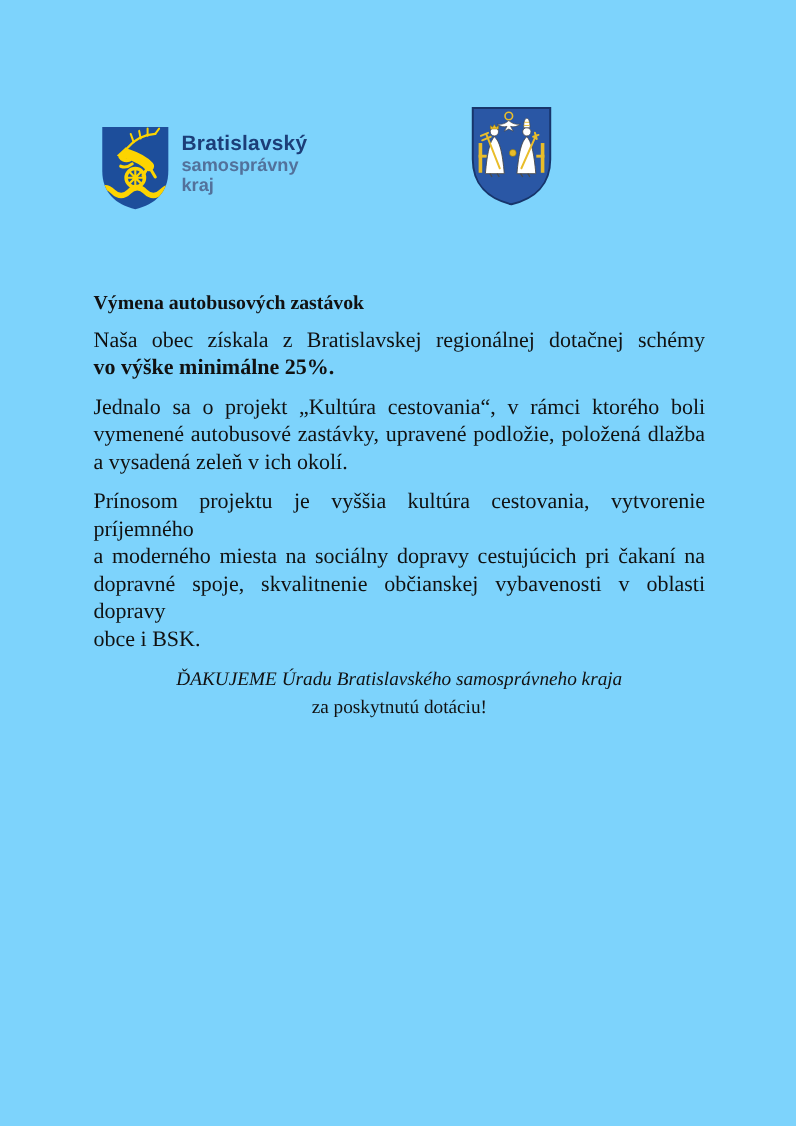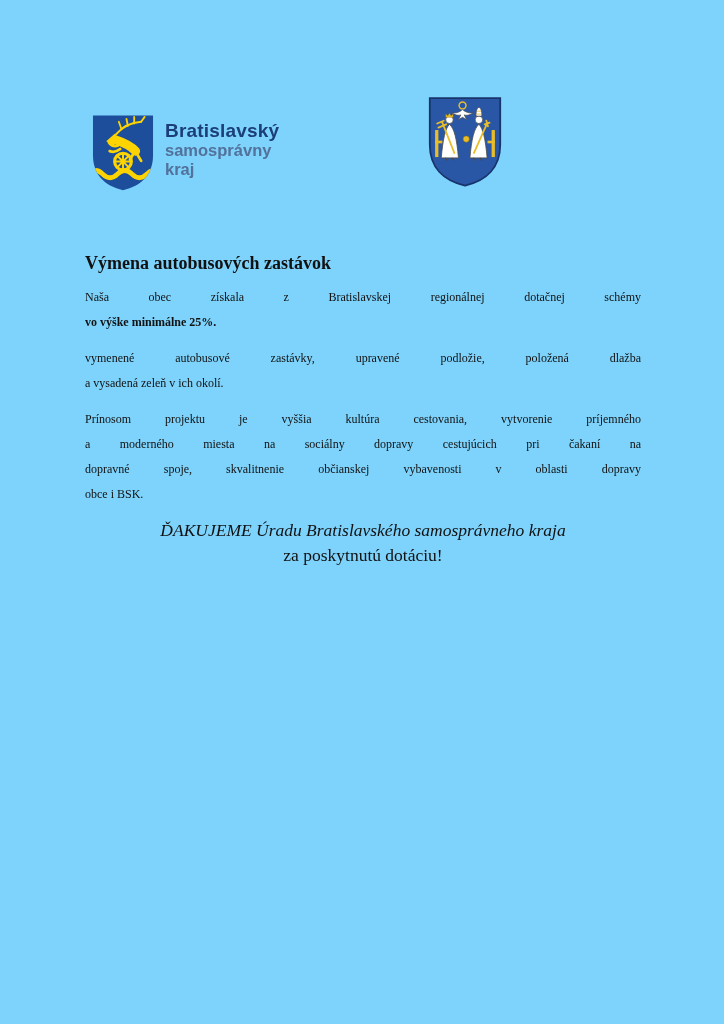"Výmena autobusových zastávok" .content { top: 252px -> 264px }
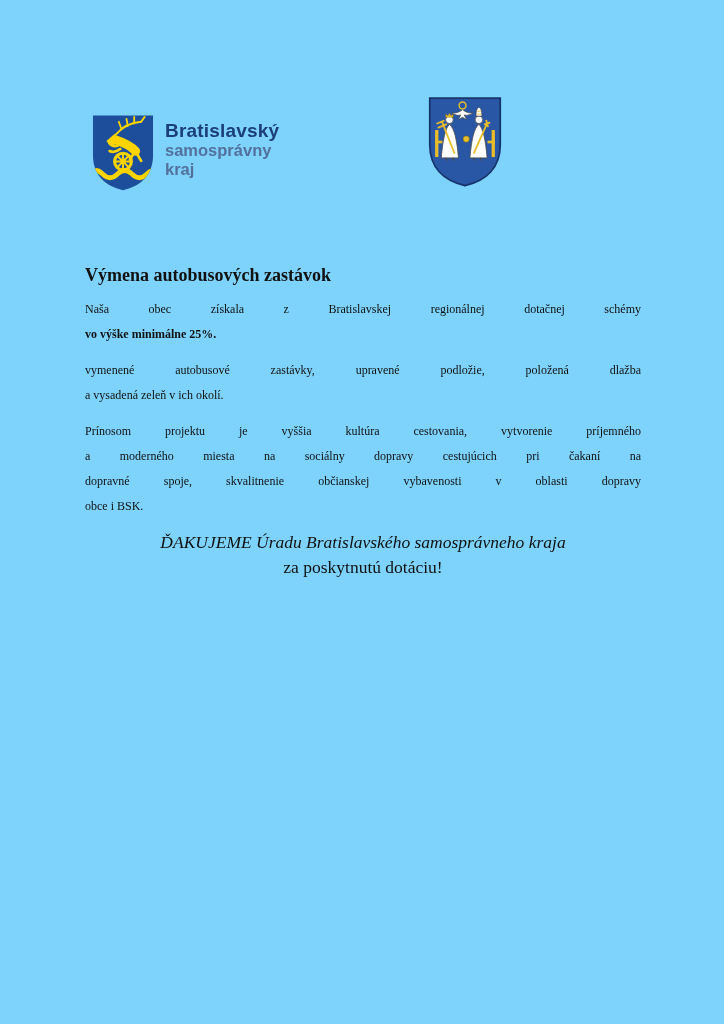"Naša obec získala z Bratislavskej" .para { font-size: 12px -> 20px }
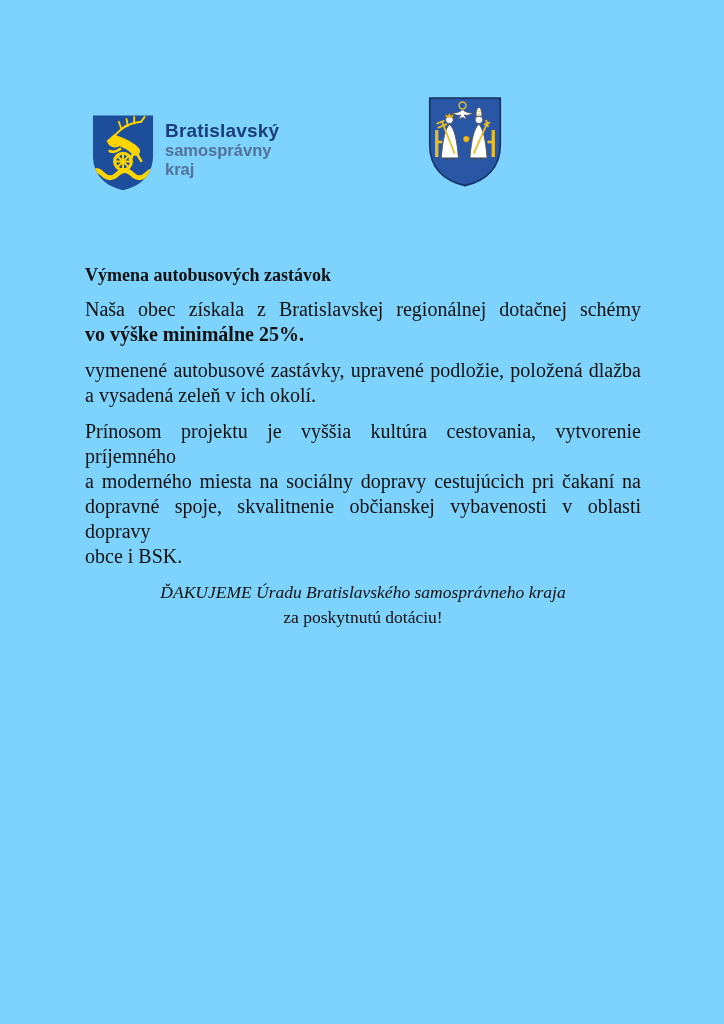"Jednalo sa o projekt „Kultúra" div.jline { html: none -> <div>Jednalo sa o projekt „Kultúra cestovania“, v rámci ktorého boli</div> }
